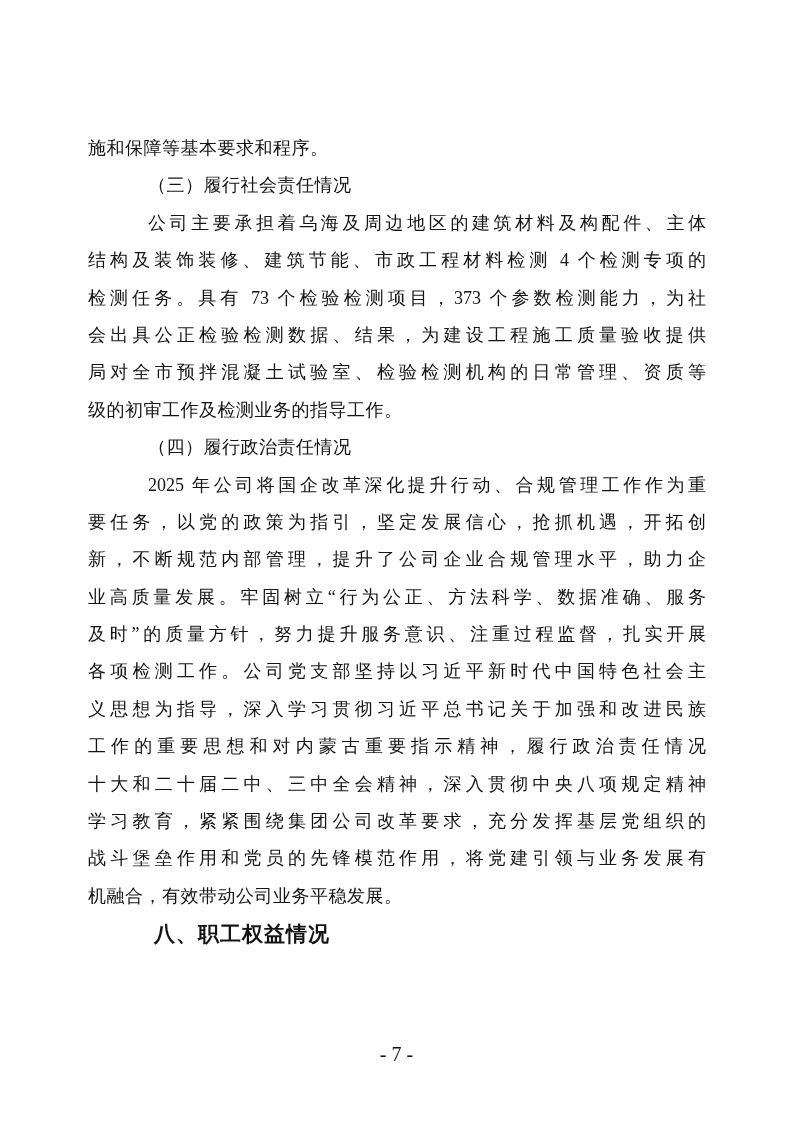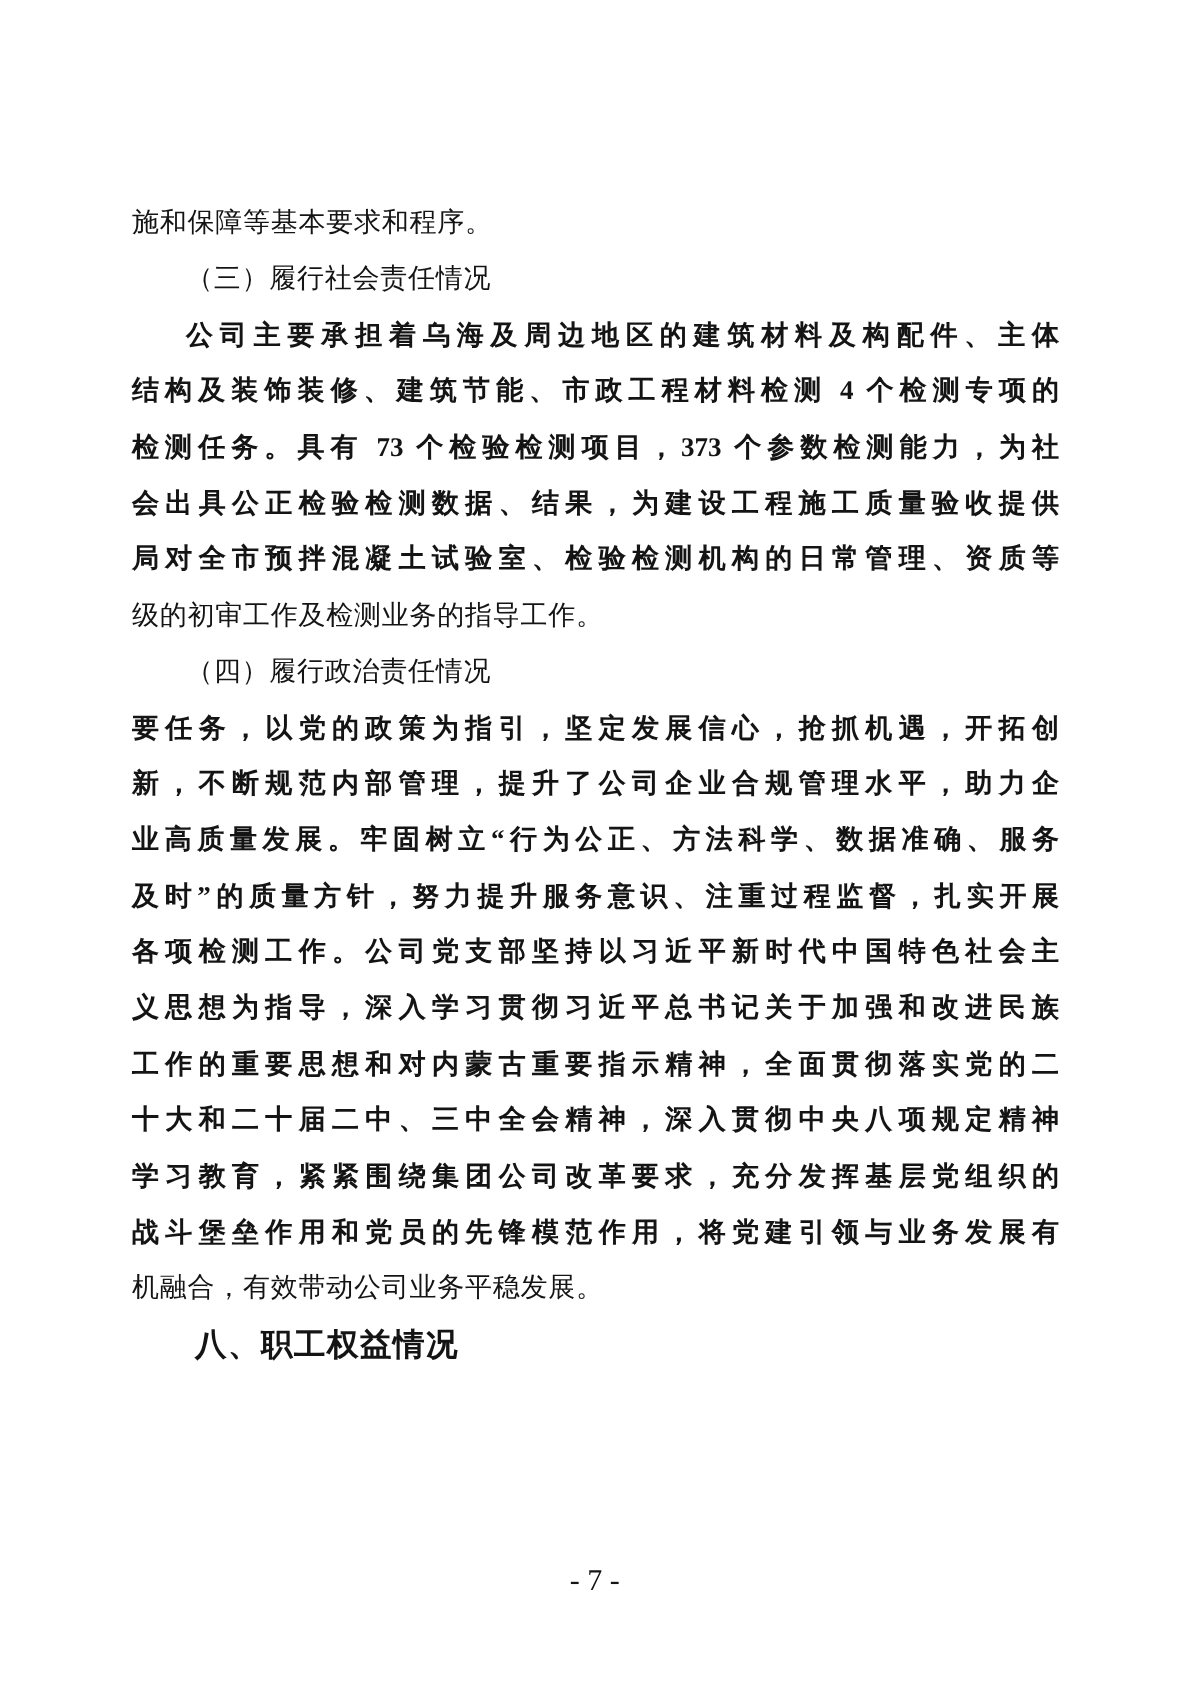"（三）履行社会责任情况" .line.indent { margin-left: none -> 24px }
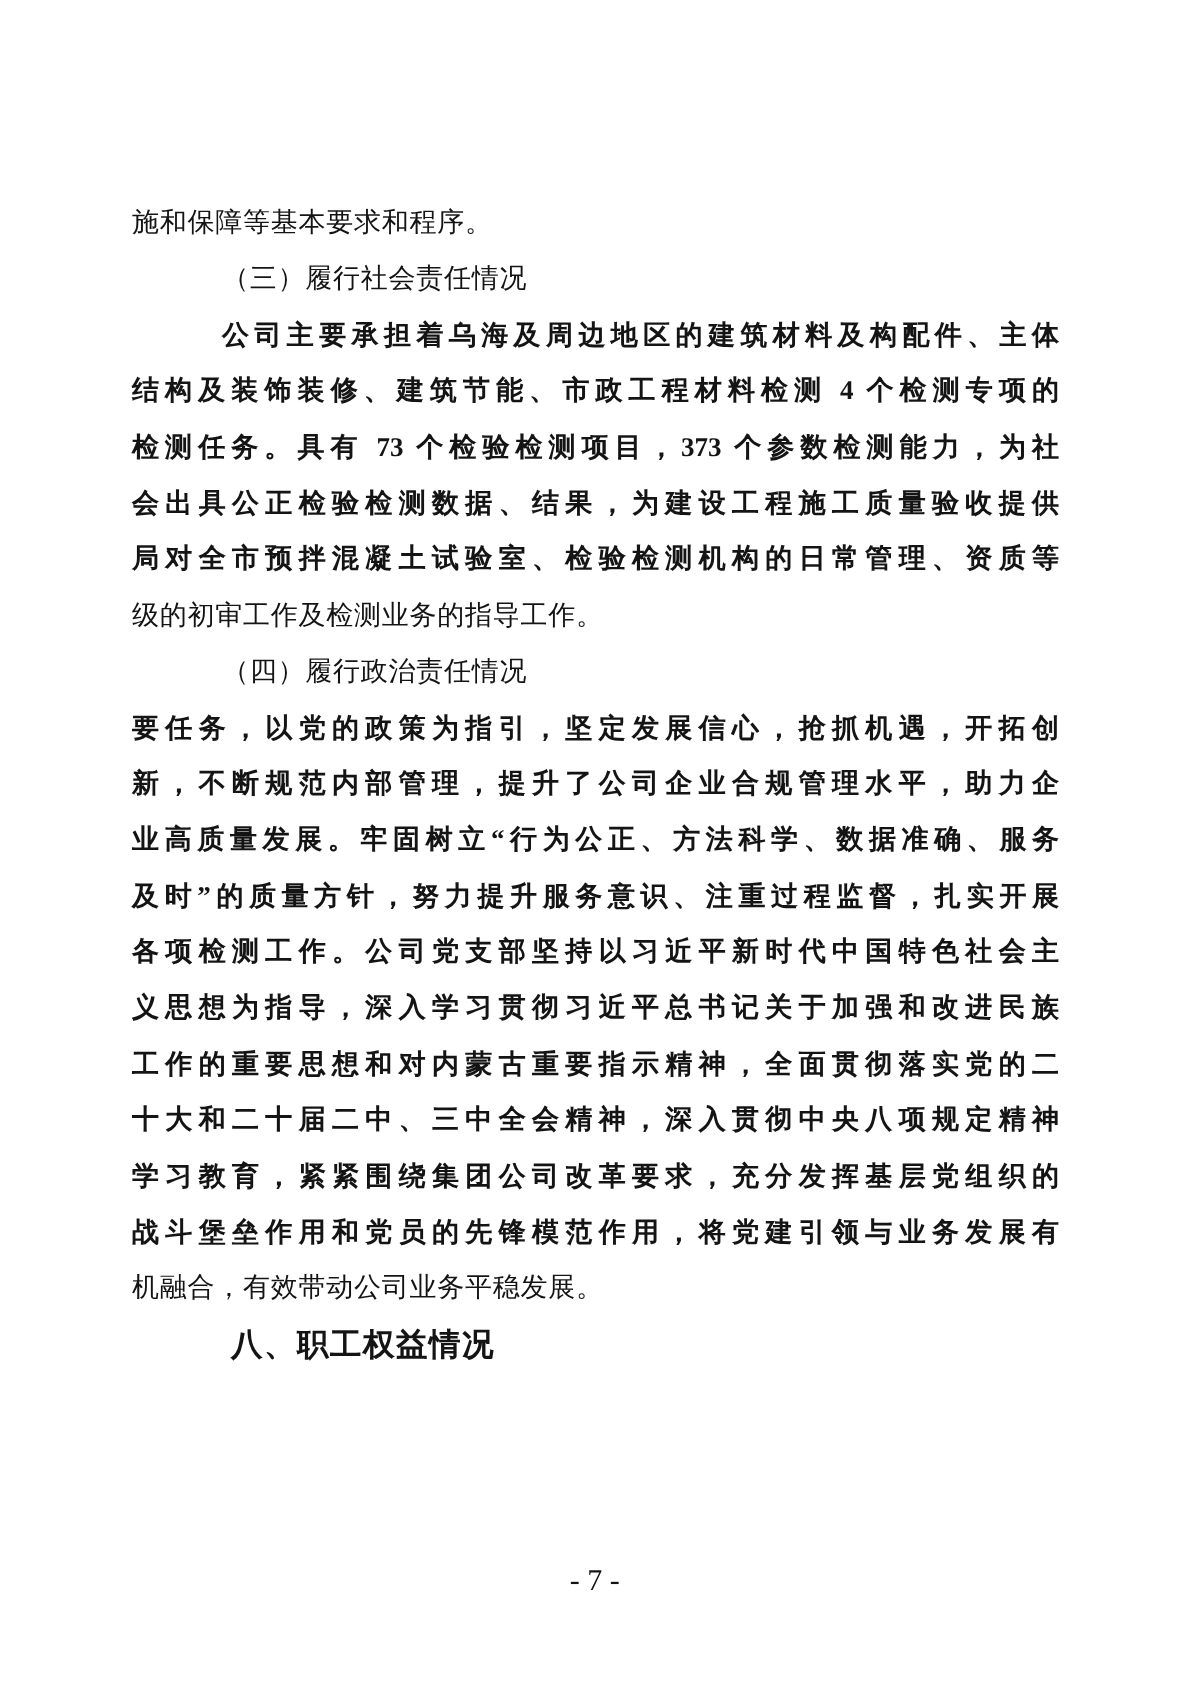"公司主要承担着乌海及周边地区的建筑材料及构配件、主体" .line.just { font-weight: bold -> none }
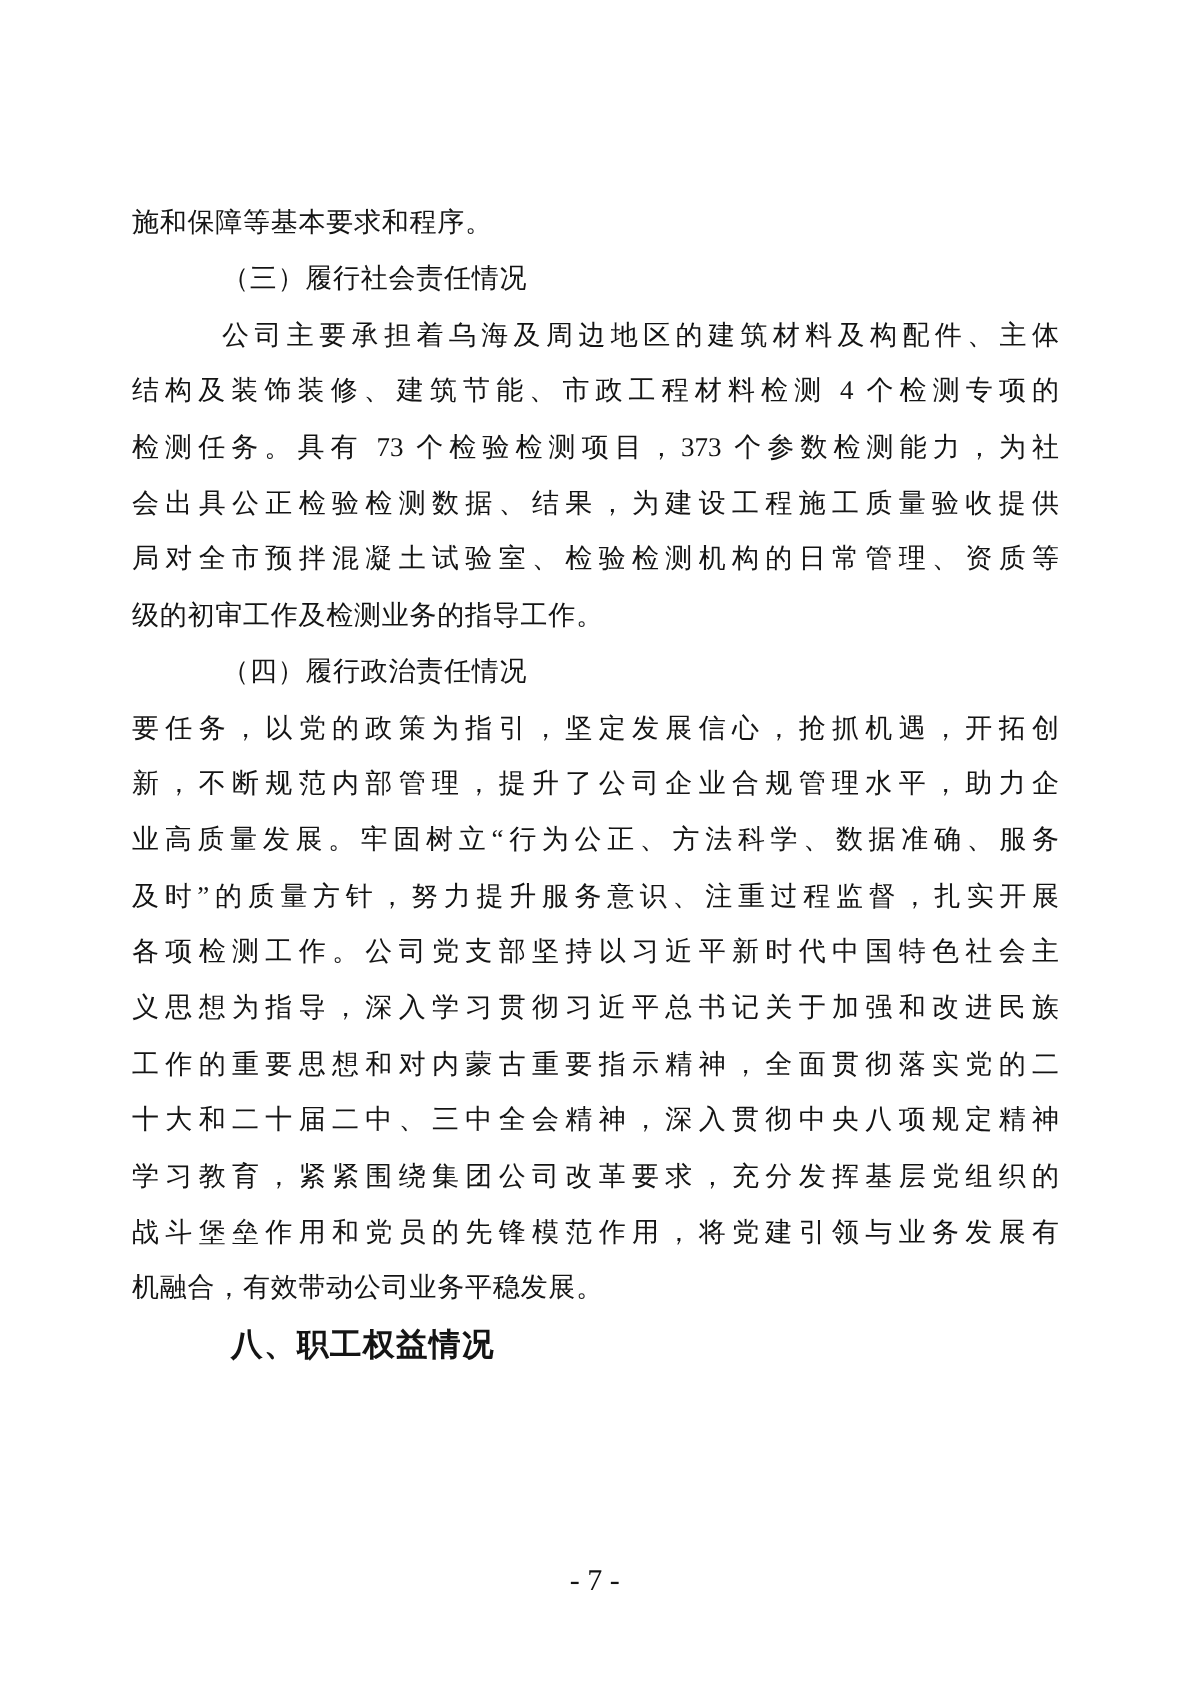"2025 年公司将国企改革深化提升行动、合规管理工作作为重" div.line { html: none -> <div>2025 年公司将国企改革深化提升行动、合规管理工作作为重</div> }
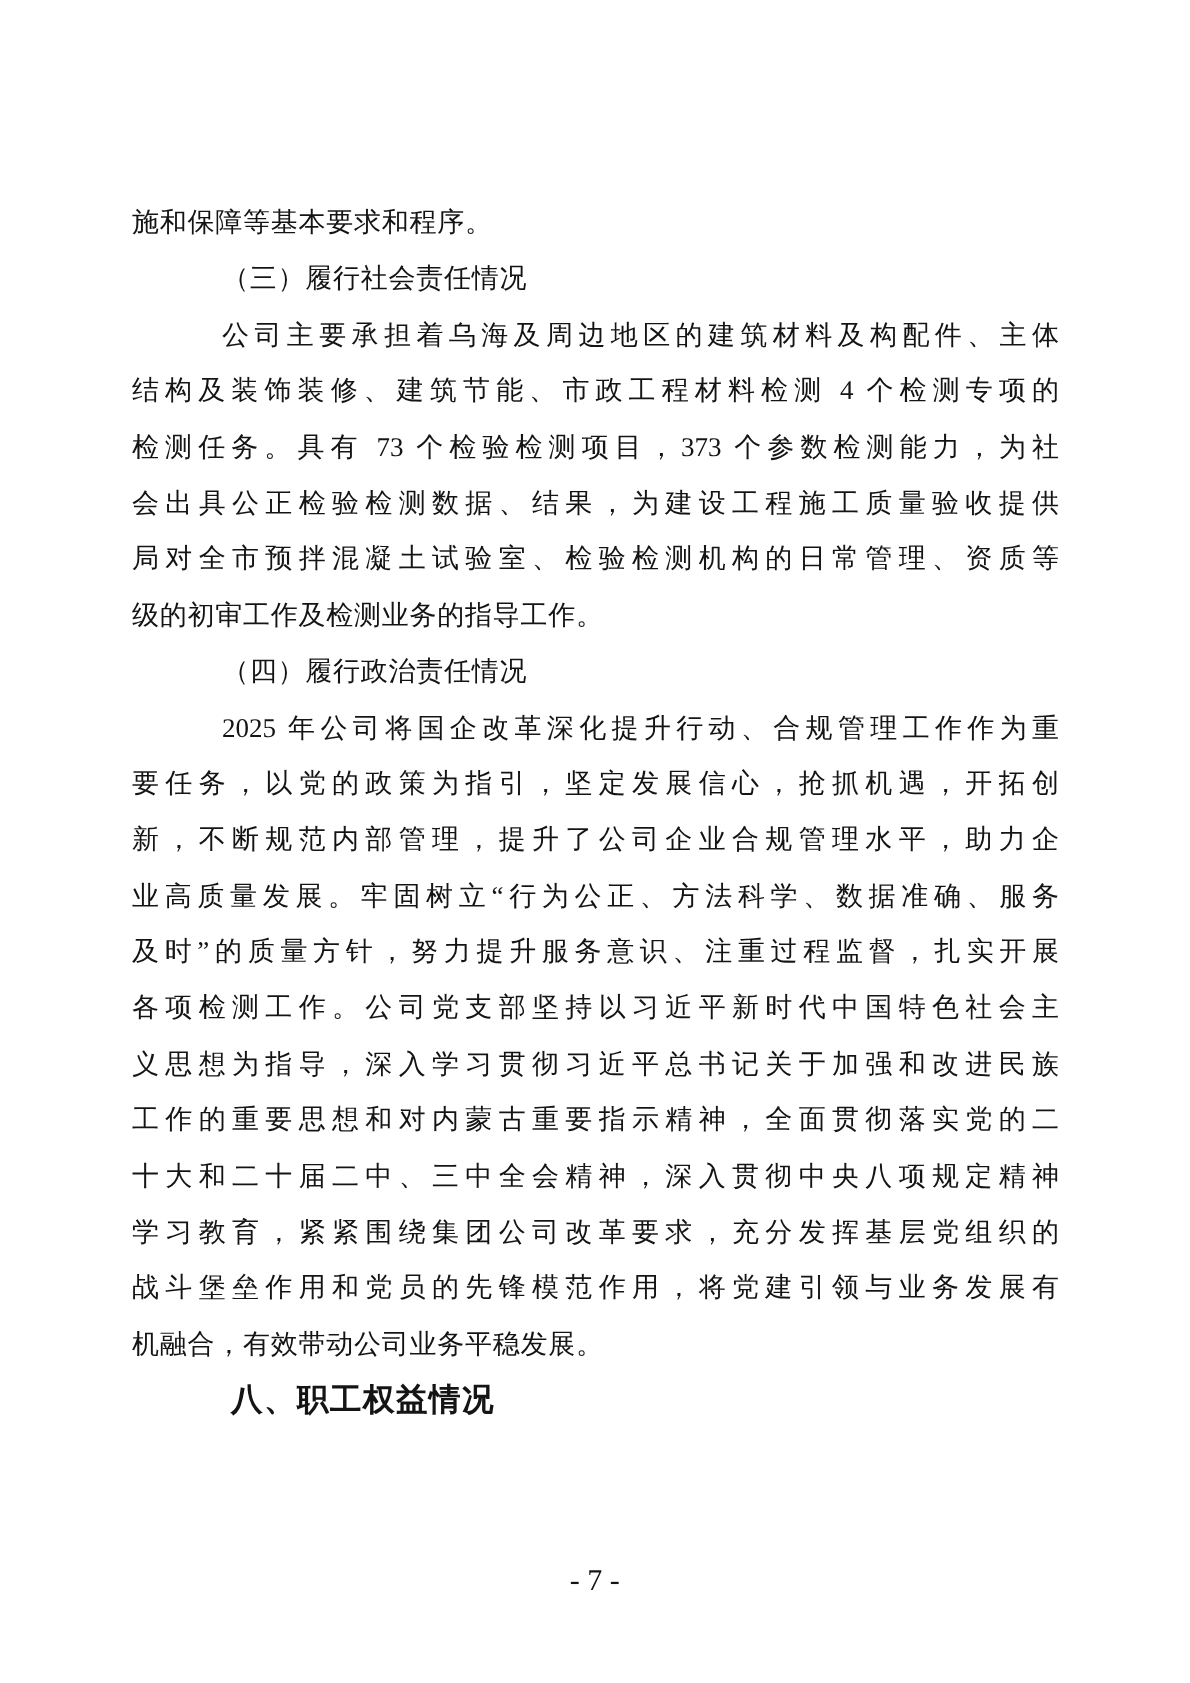"工作的重要思想和对内蒙古重要指示精神，全面贯彻落实党的二" div.line { text: 全面贯彻落实党的二 -> 履行政治责任情况 }
